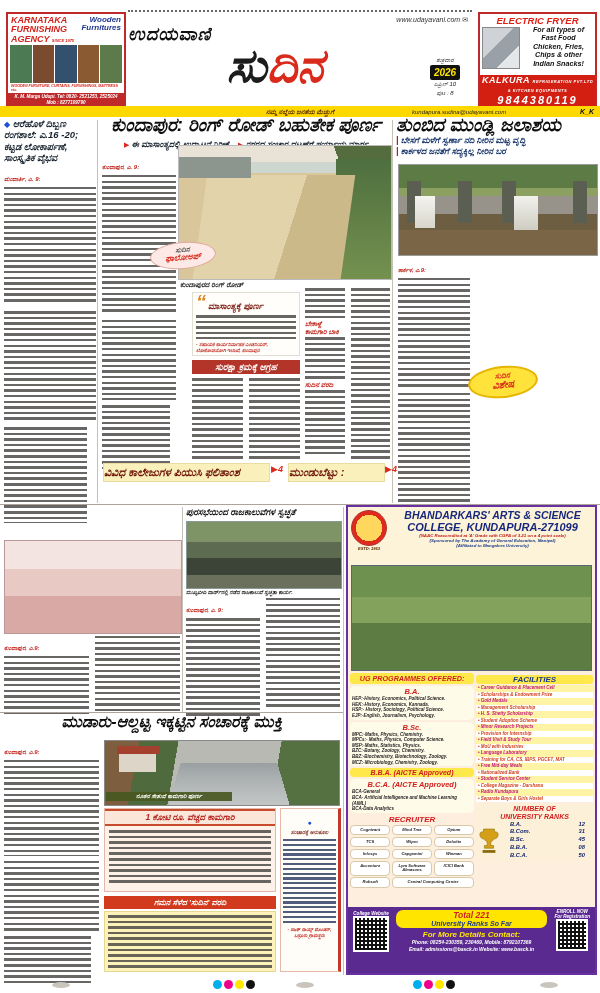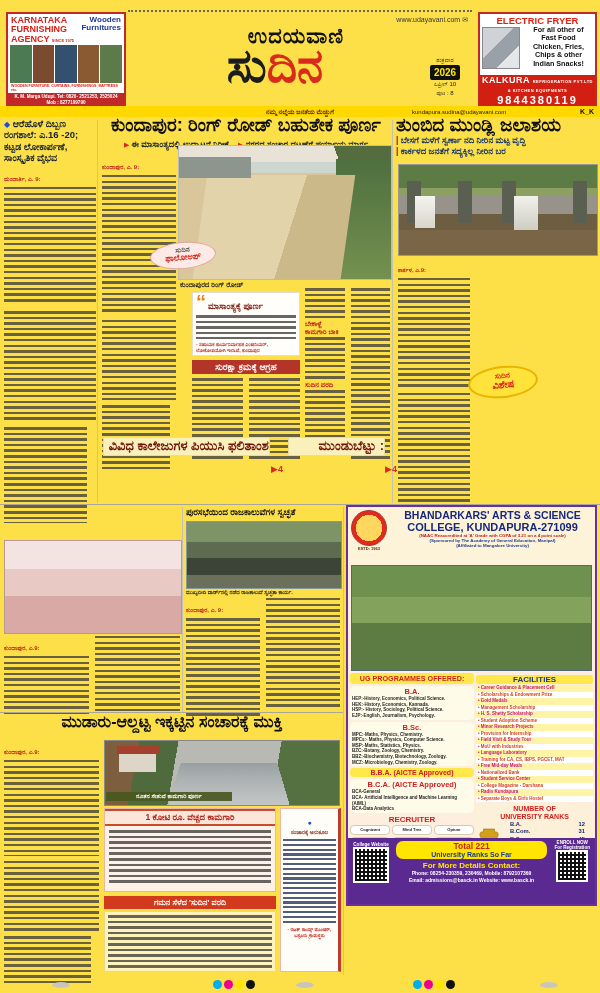"KARNATAKA" #page { background: #fde047 -> #ffffff; font-style: none -> italic }
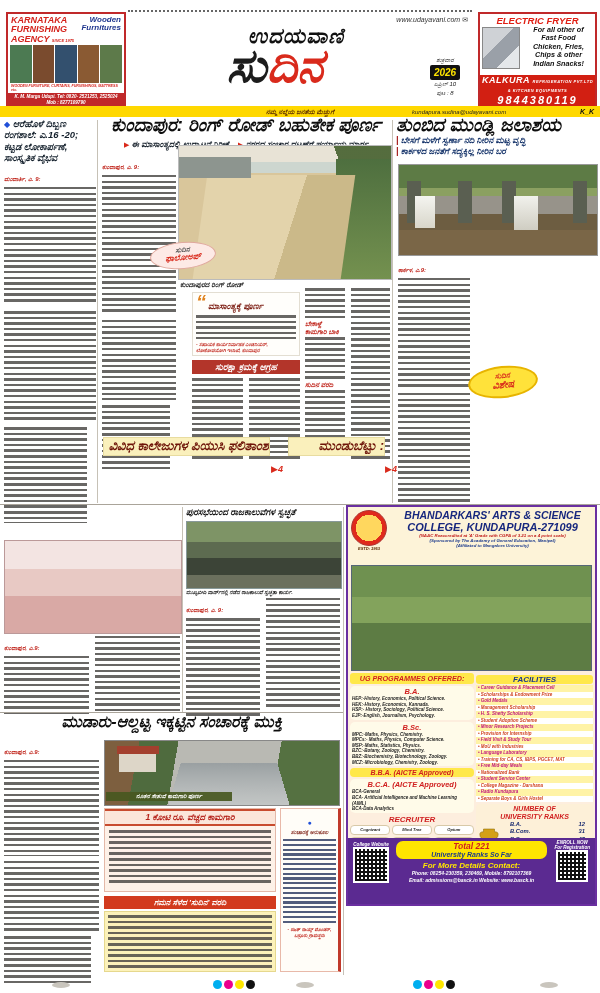"ಉದಯವಾಣಿ" .mh-top { font-size: 21px -> 18px; text-align: center -> none }
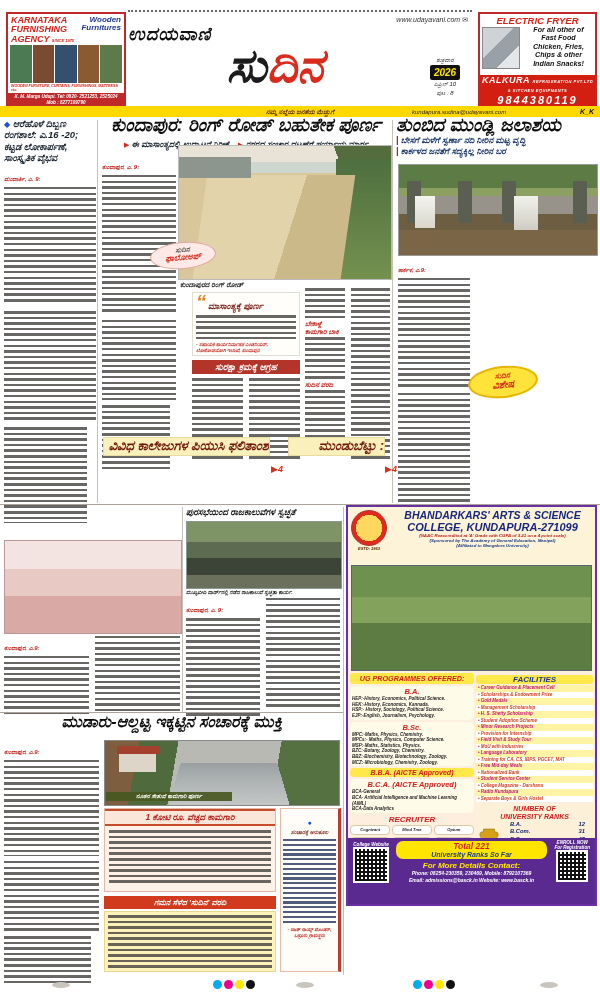"For all other of" div { text: other -> types }
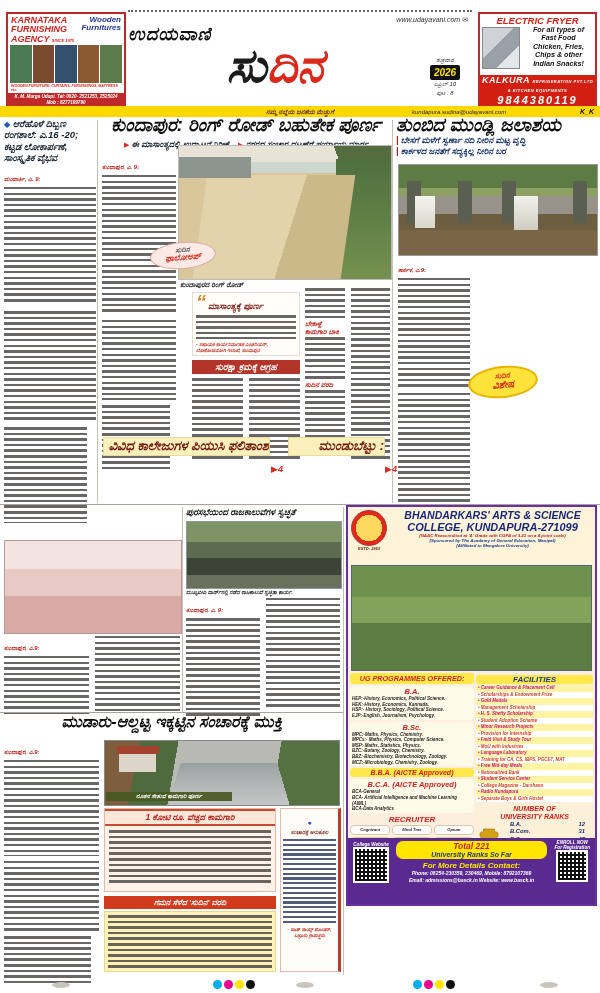"ವಿವಿಧ ಕಾಲೇಜುಗಳ ಪಿಯುಸಿ ಫಲಿತಾಂಶ" .teaser { font-size: 13px -> 11px; text-align: right -> left; top: 437px -> 463px }
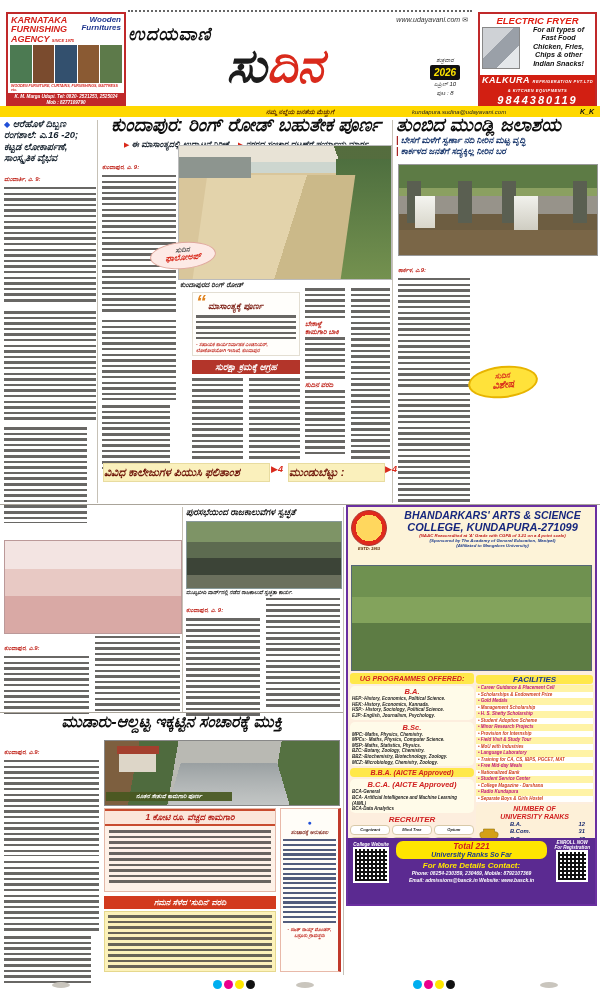"BHANDARKARS' ARTS & SCIENCE" #college { height: 401px -> 470px }
